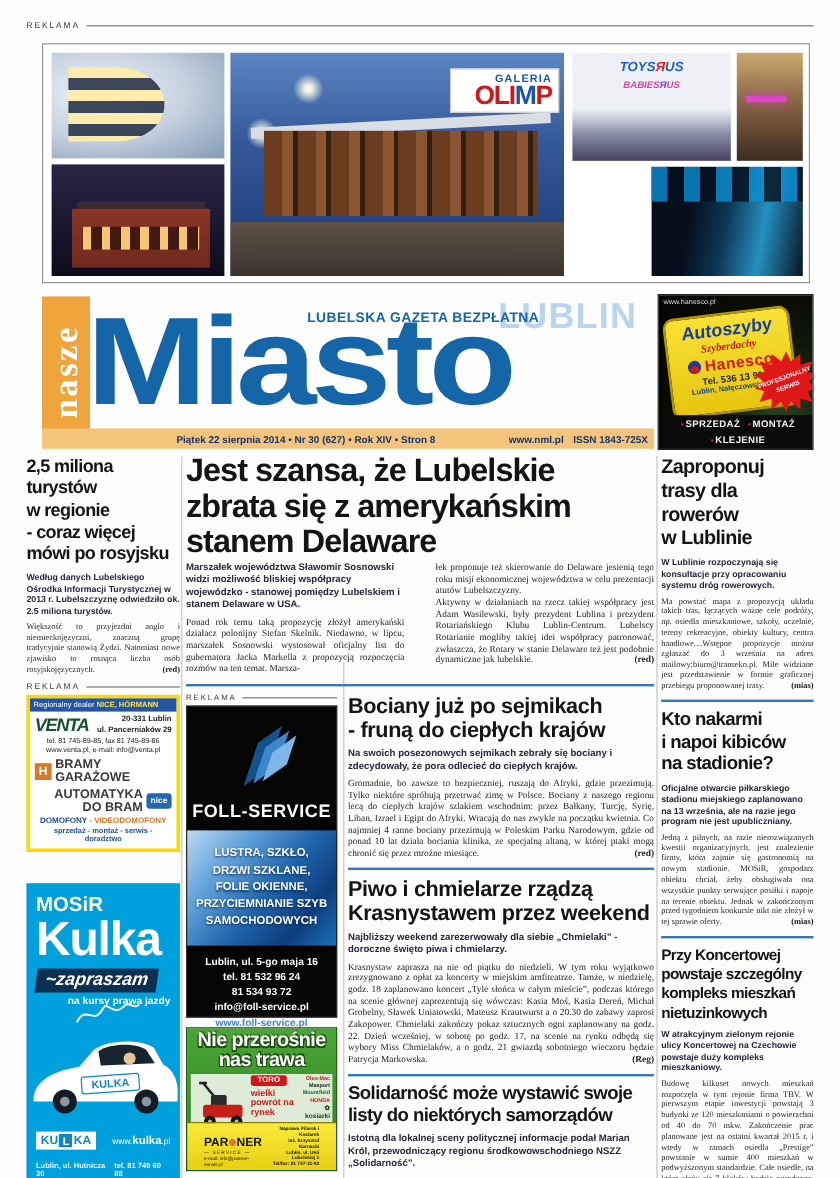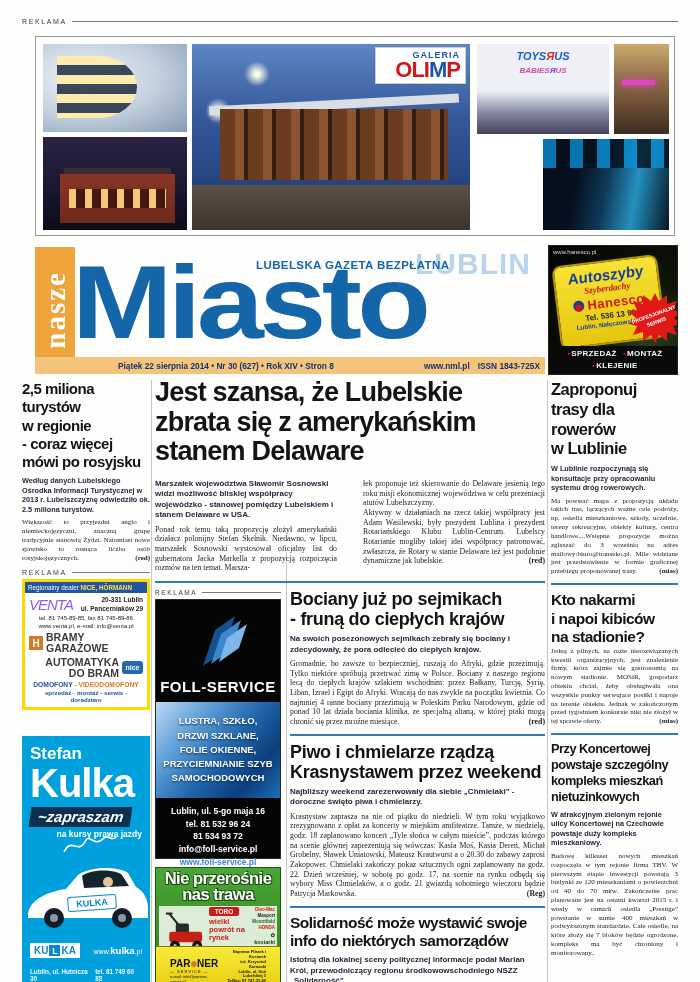"GALERIA" div.olimp-box { top: 3px -> 13px }
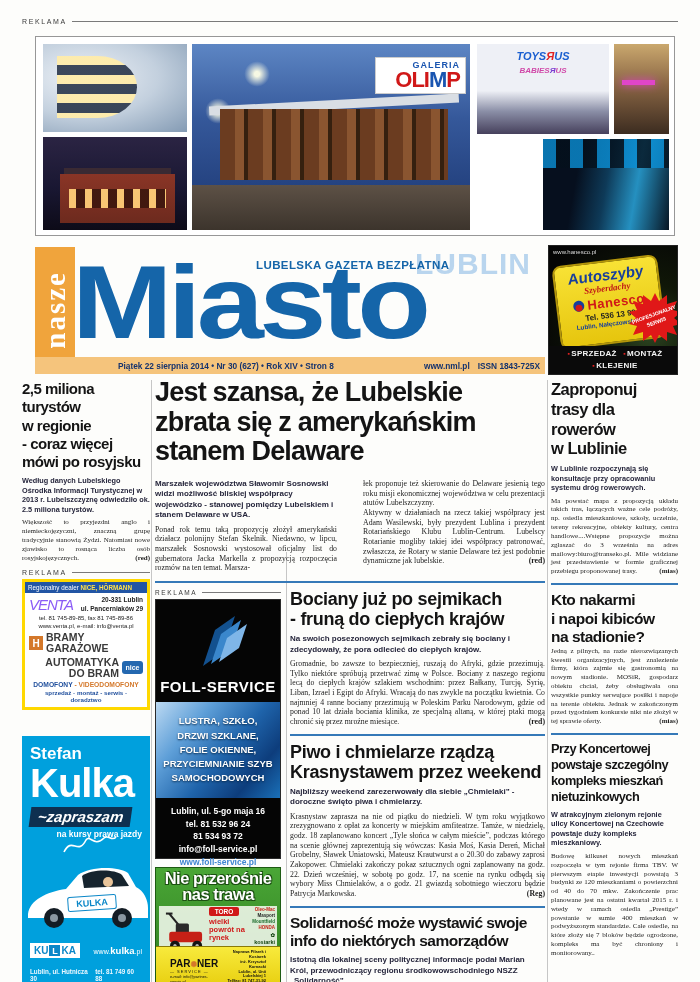"Piątek 22 sierpnia 2014 •" #date-bar { padding: 0 5px 0 83px -> 0 5px 0 112px }
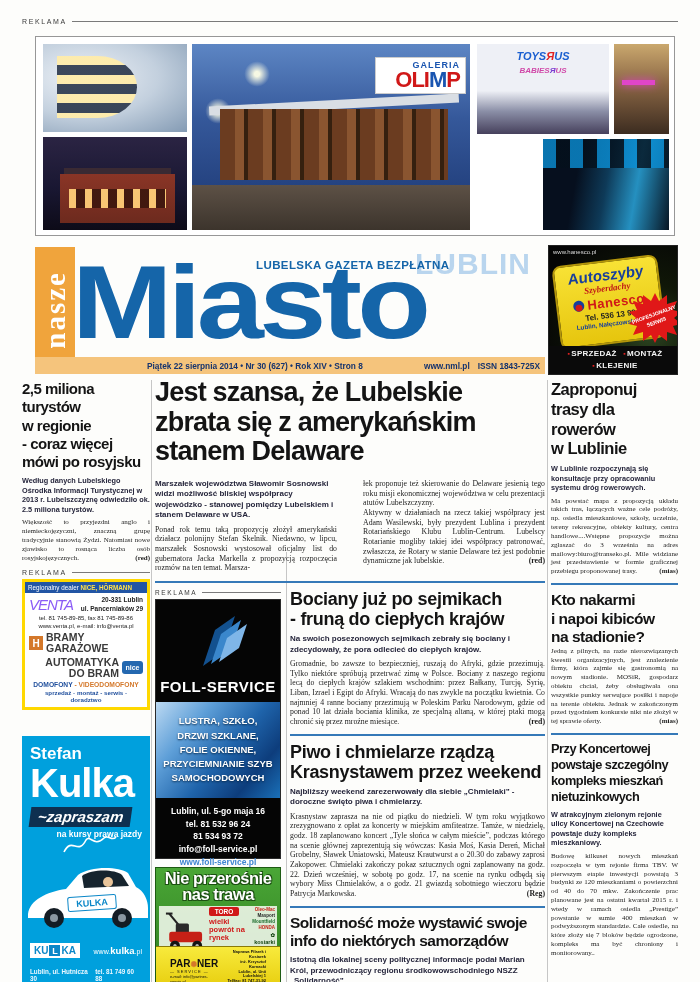"Marszałek województwa Sławomir Sosnowski" .two-cols { margin-top: 12px -> 1px }
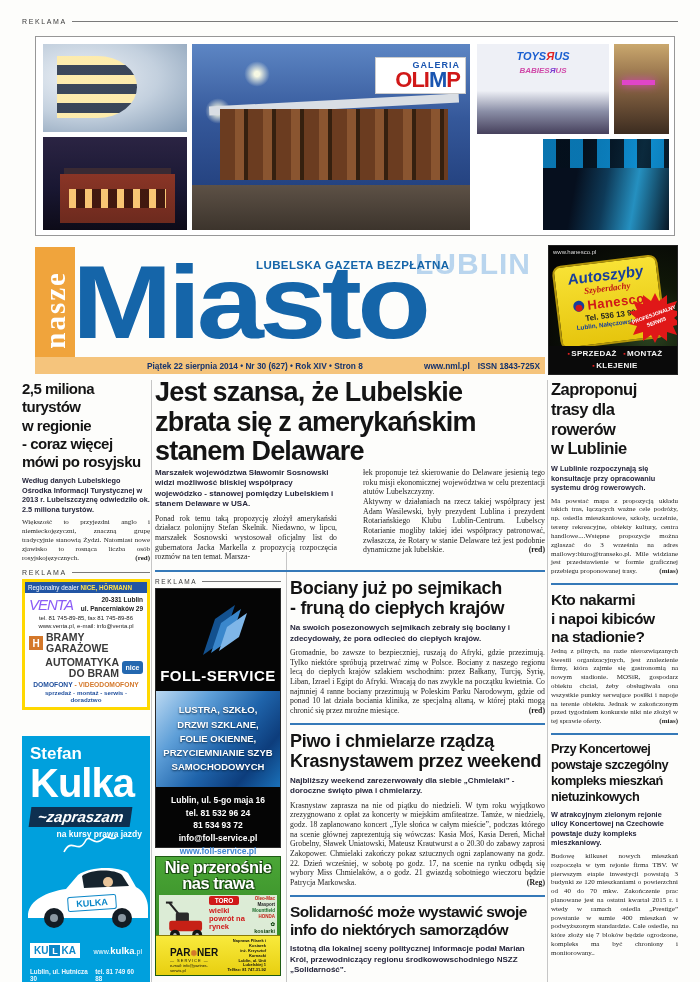"VENTA" .venta-logo { color: #8b5cf6 -> #14532d; font-weight: 400 -> 700 }
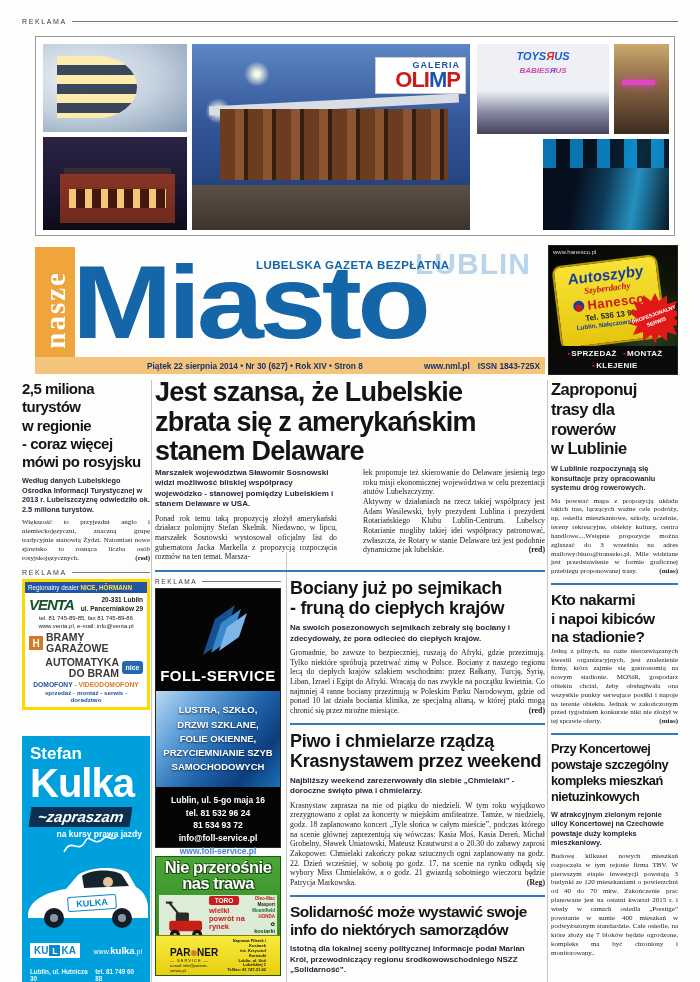"Oficjalne otwarcie piłkarskiego stadionu" div.lead { html: none -> <div>Oficjalne otwarcie piłkarskiego stadionu miejskiego zaplanowano na 13 września, ale na razie jego program nie jest upubliczniany.</div> }
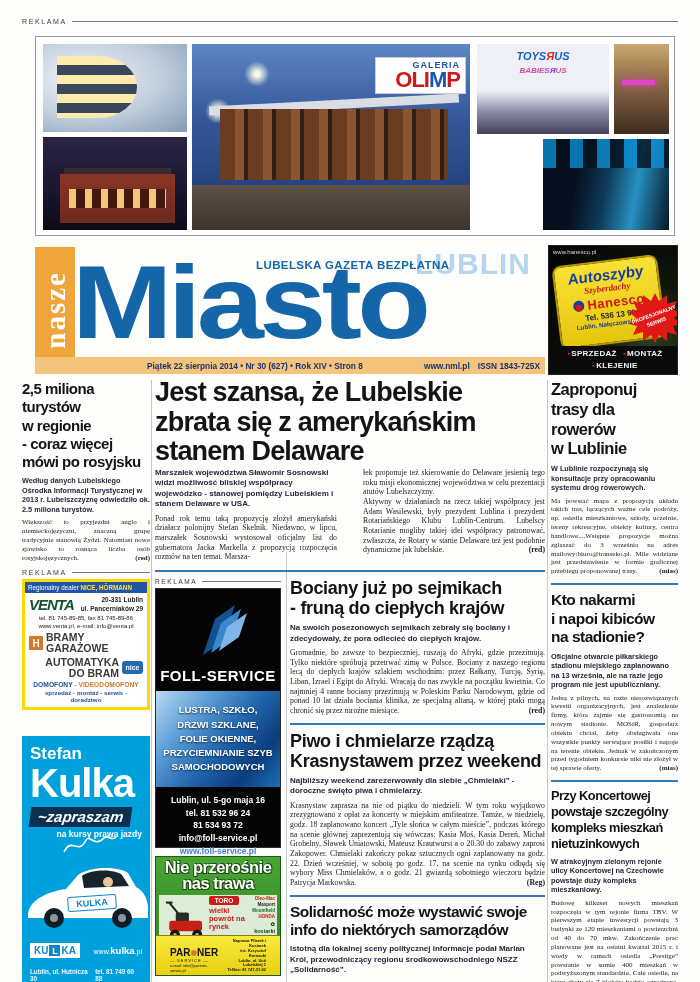"Stefan" div.kulka-first { text: Stefan -> MOSiR }
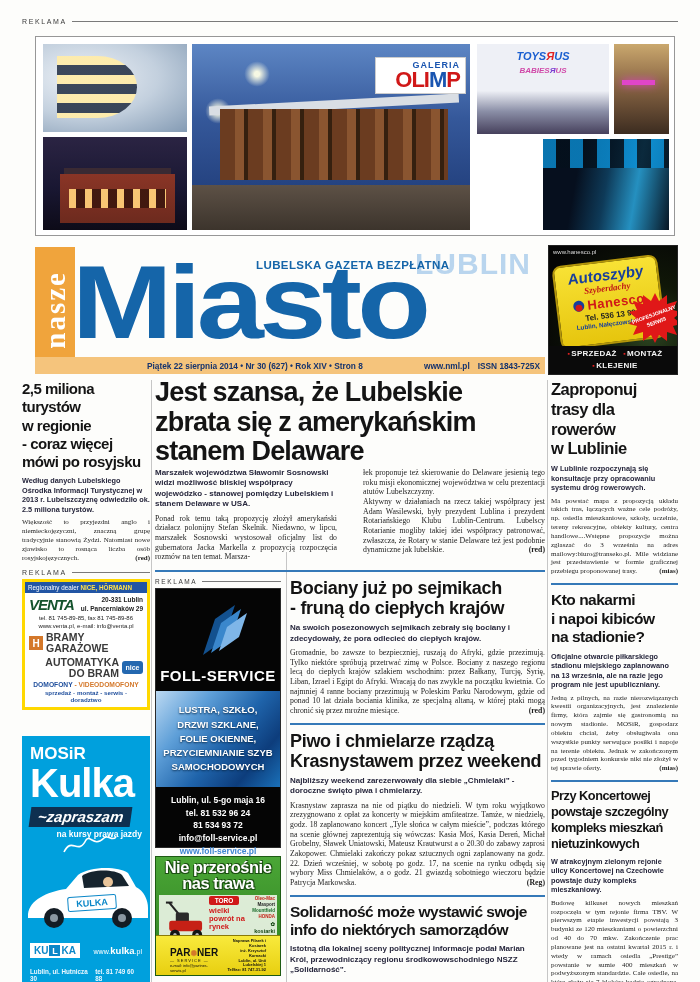"info do niektórych samorządów" div.hl { text: info -> listy }
